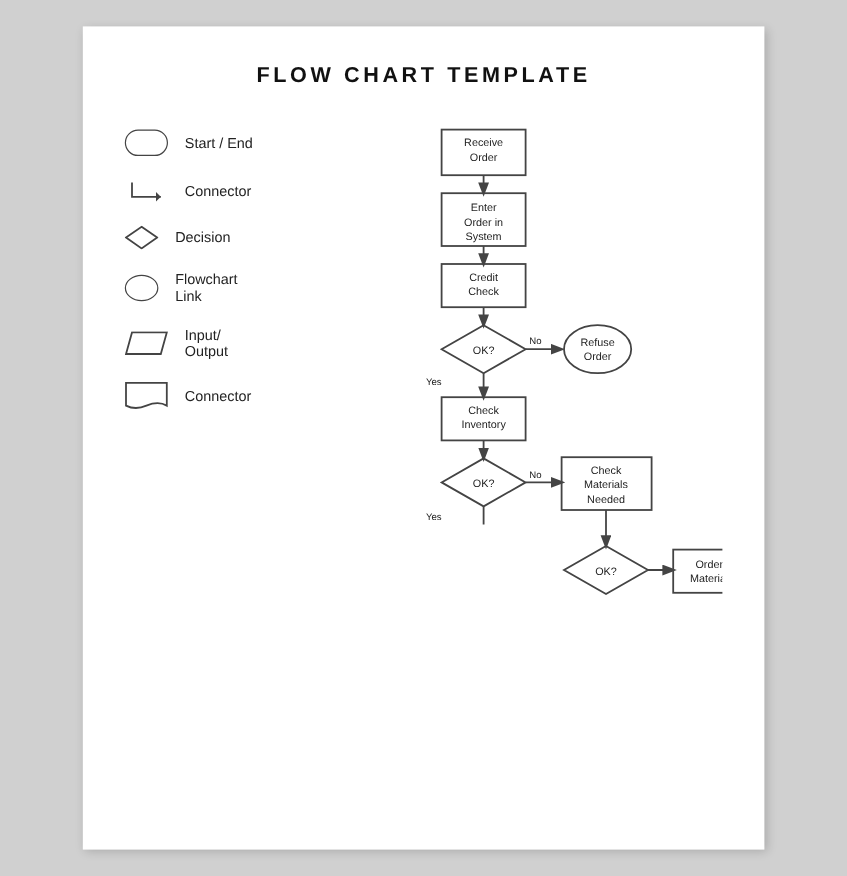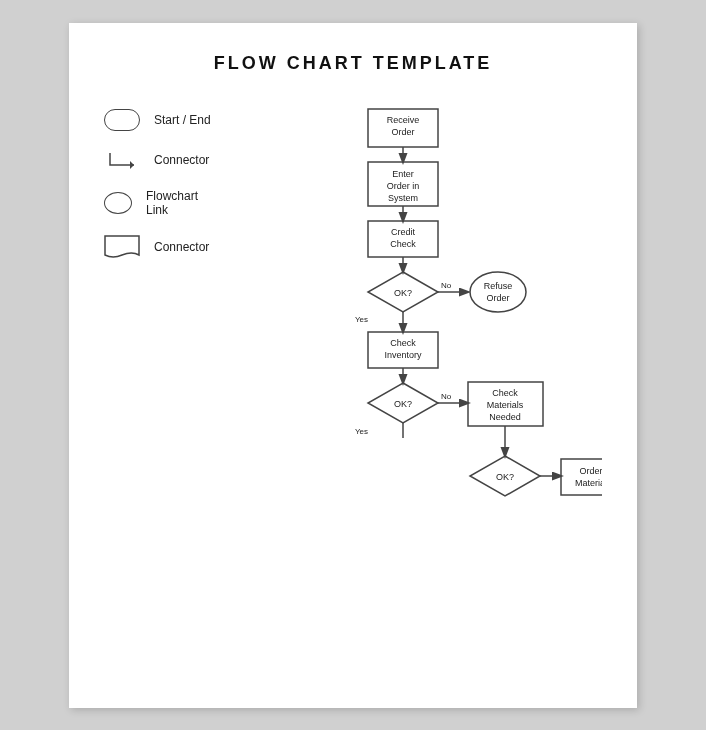"Decision" div.legend-item { html: none -> <div> <div> <svg> <polygon></polygon> </svg> </div> <span>Decision</span> </div> }
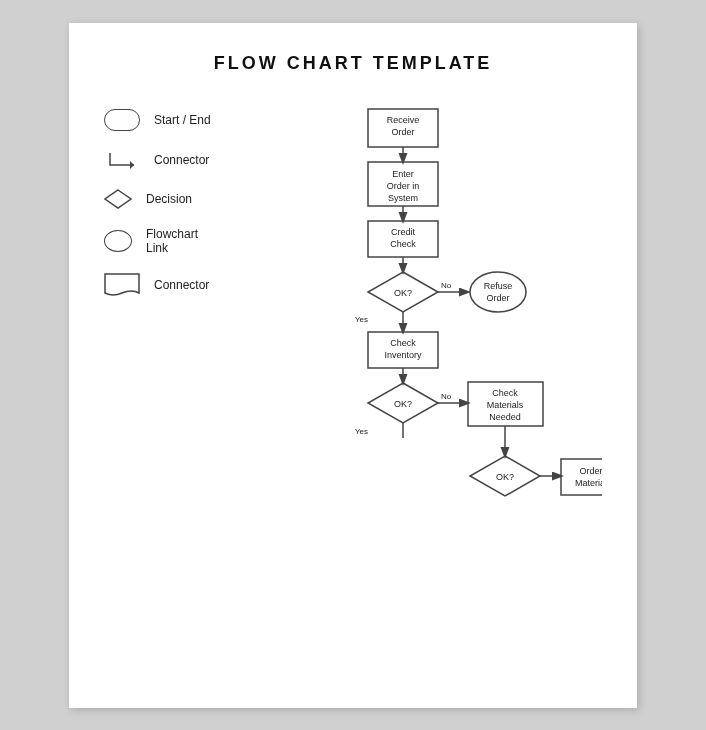"Input/" div.legend-item { html: none -> <div> <div> <svg> <polygon></polygon> </svg> </div> <span>Input/<br>Output</span> </div> }
